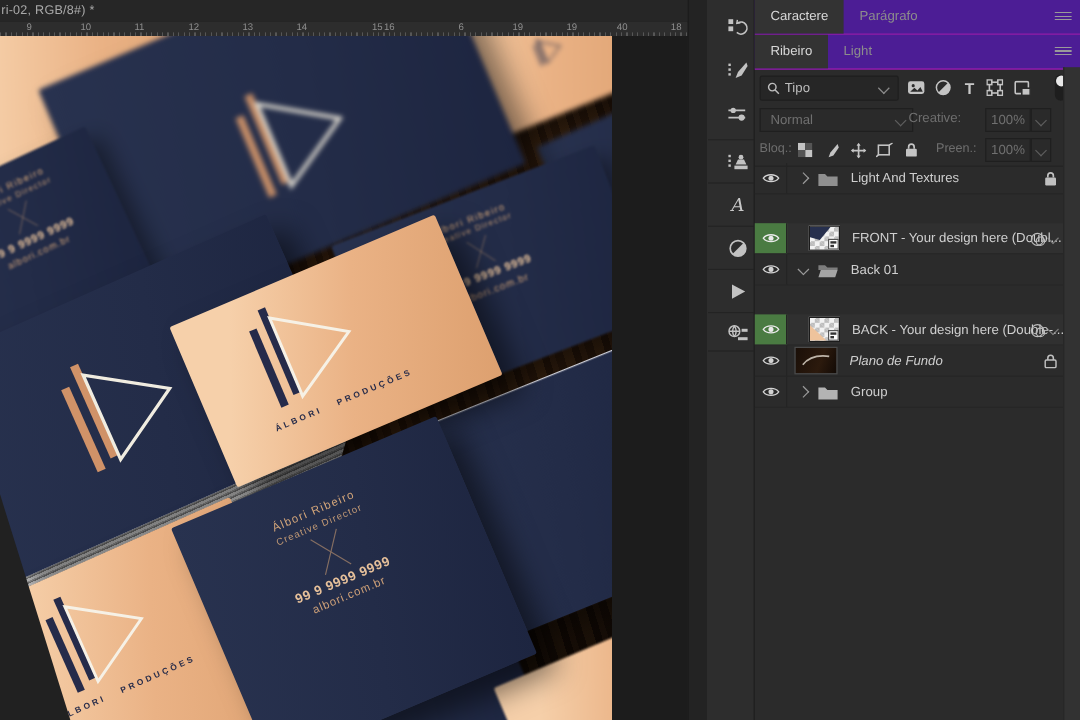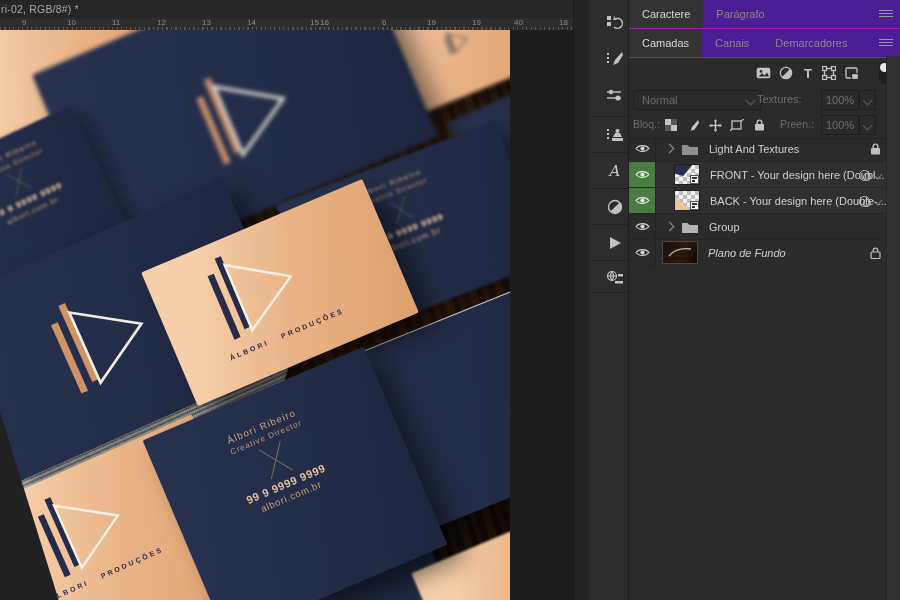"Camadas" div.tab { text: Camadas -> Ribeiro }
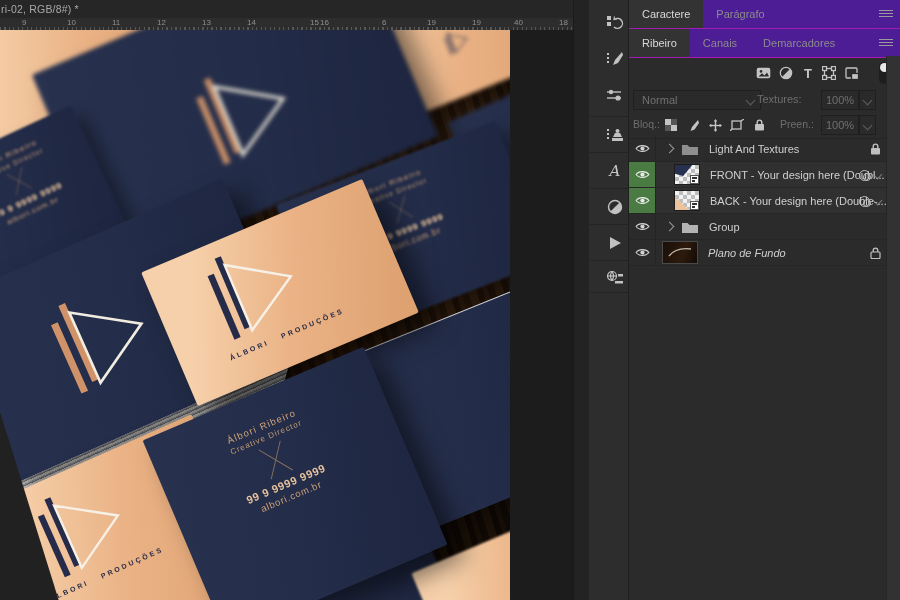"Canais" div.tab { text: Canais -> Light }
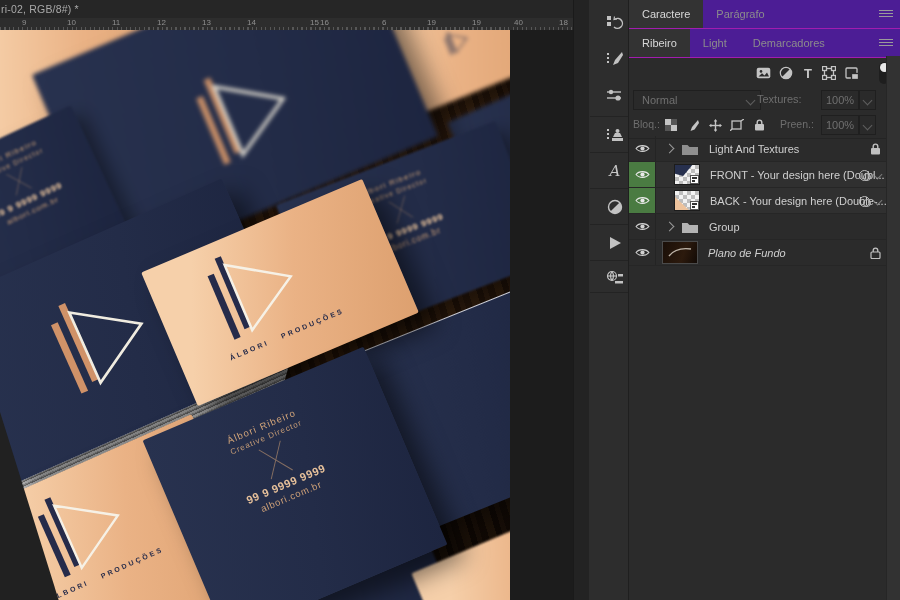"Demarcadores" div.tab { html: <div>Demarcadores</div> -> none }
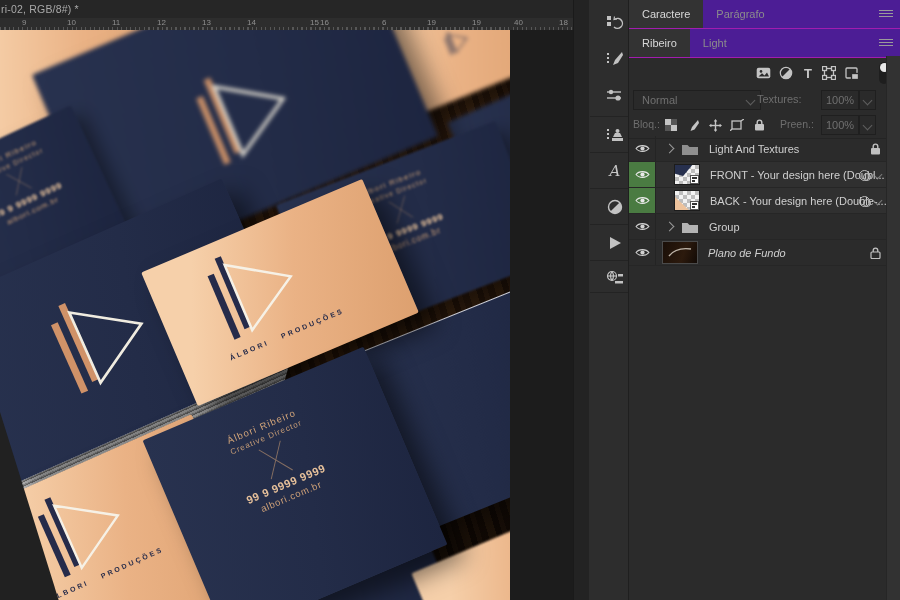"Tipo" div.selbox { html: none -> <div> <svg> <circle></circle> <line></line> </svg> <span>Tipo</span> <span></span> </div> }
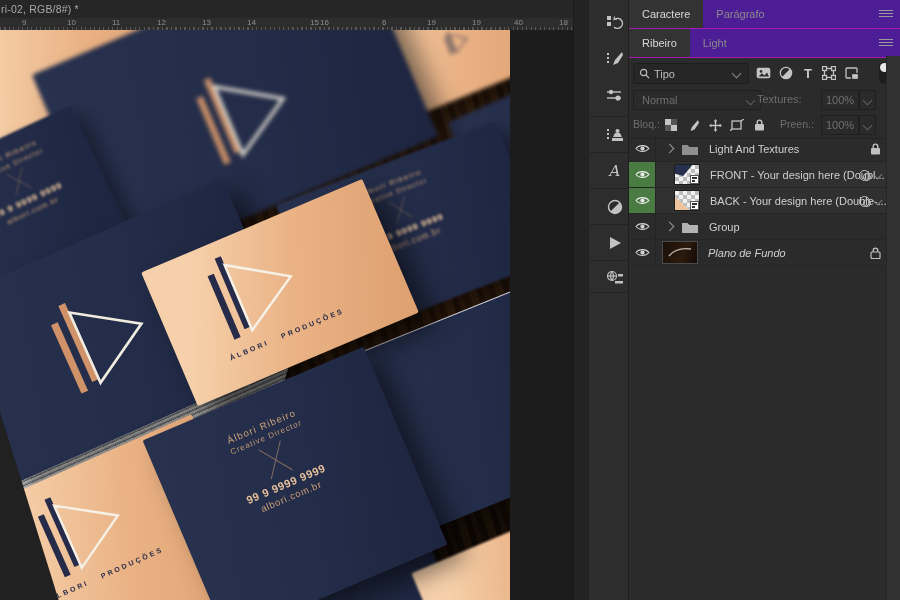"Textures:" span.dimtxt { text: Textures -> Creative }
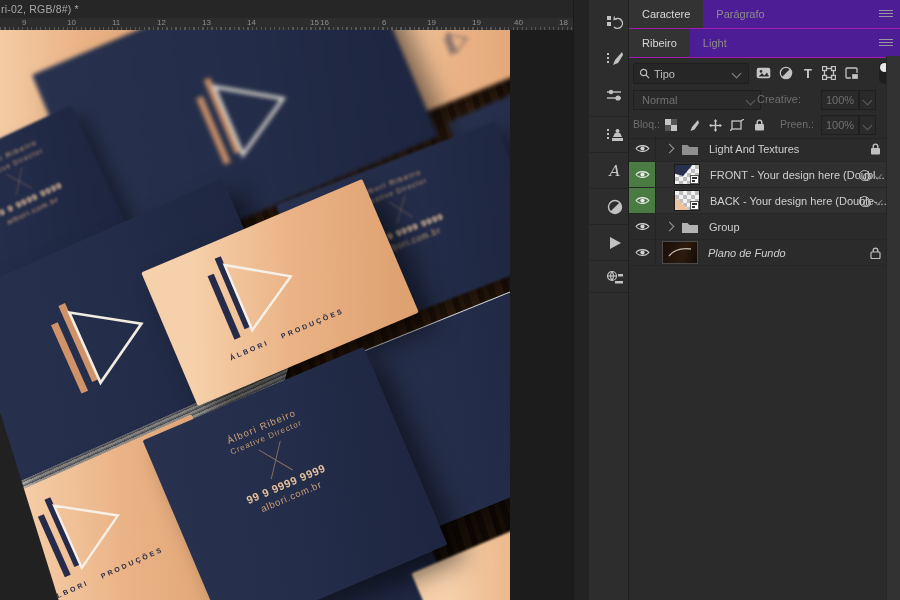"FRONT - Your design here" .lrow.smart { margin-top: none -> 24px }
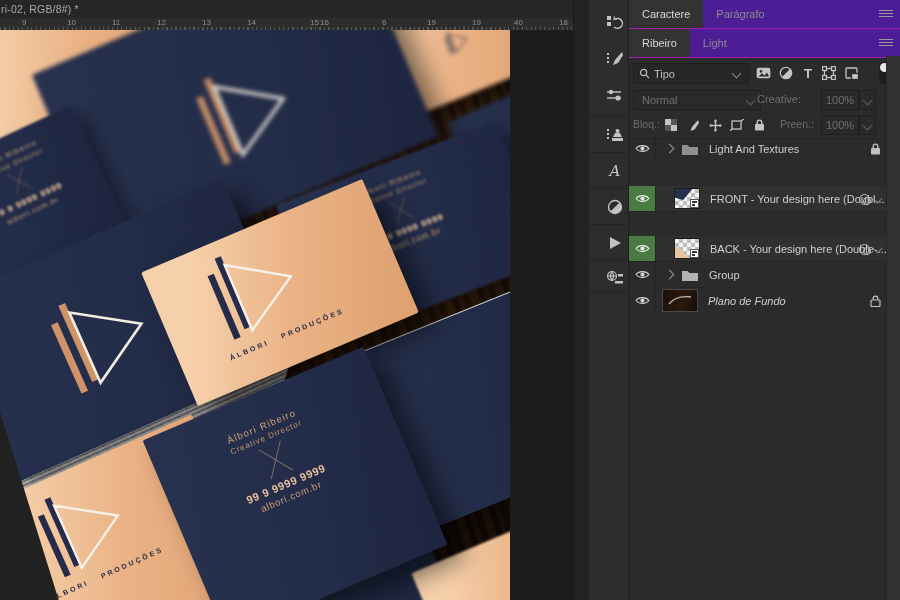"Back 01" div.lrow { html: none -> <div> <div> <svg> <path></path> <circle></circle> </svg> </div> <span></span> <svg> <path></path> <polygon></polygon> </svg> <span>Back 01</span> </div> }
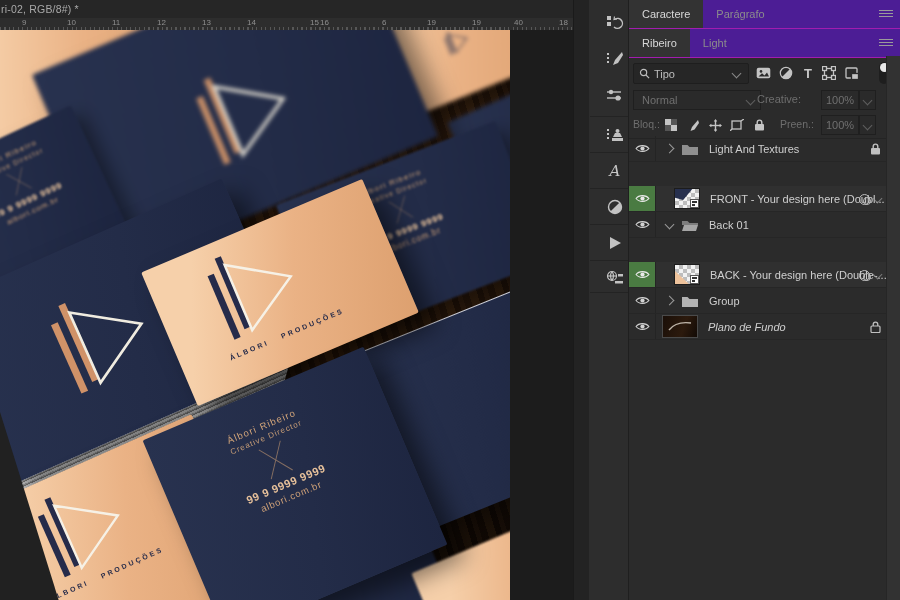"Group" div.lrow { order: before "Plano de Fundo" -> after "Plano de Fundo" }
